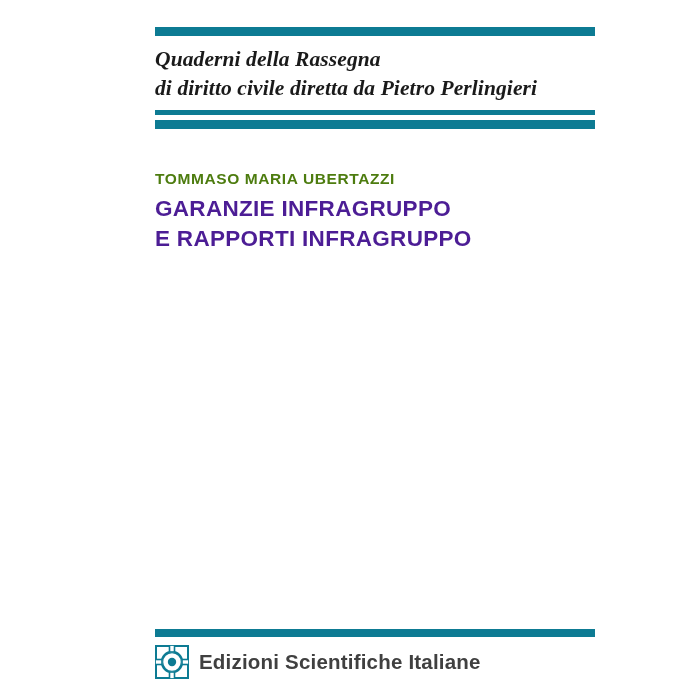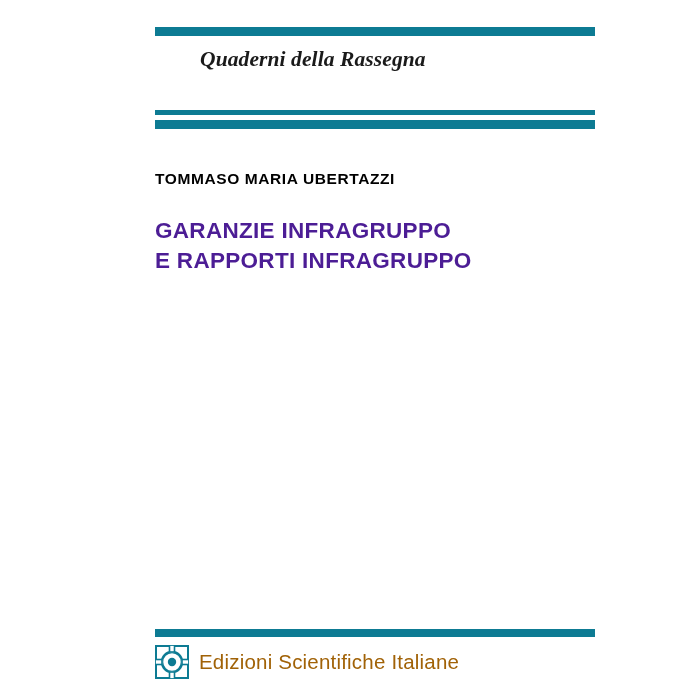"Quaderni della Rassegna" .series-line { margin-left: 45px -> none }
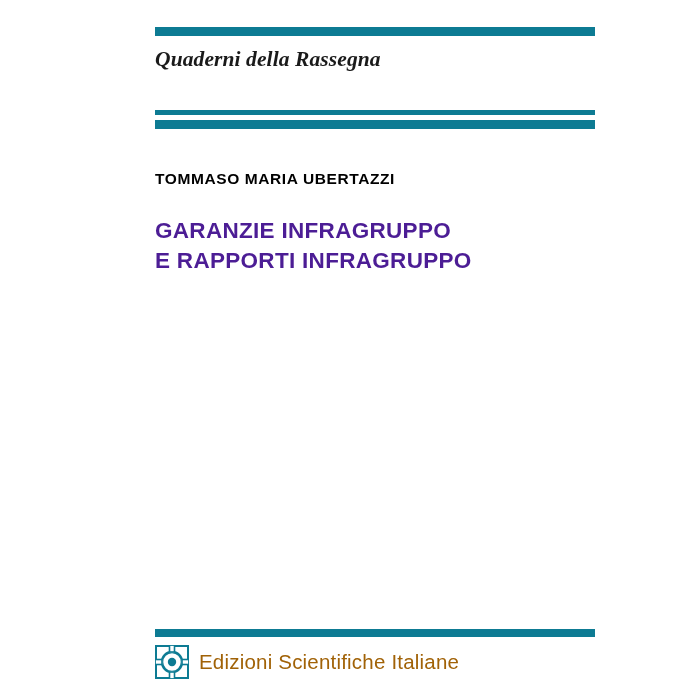"di diritto civile diretta da" div.series-line { html: none -> <div>di diritto civile diretta da Pietro Perlingieri</div> }
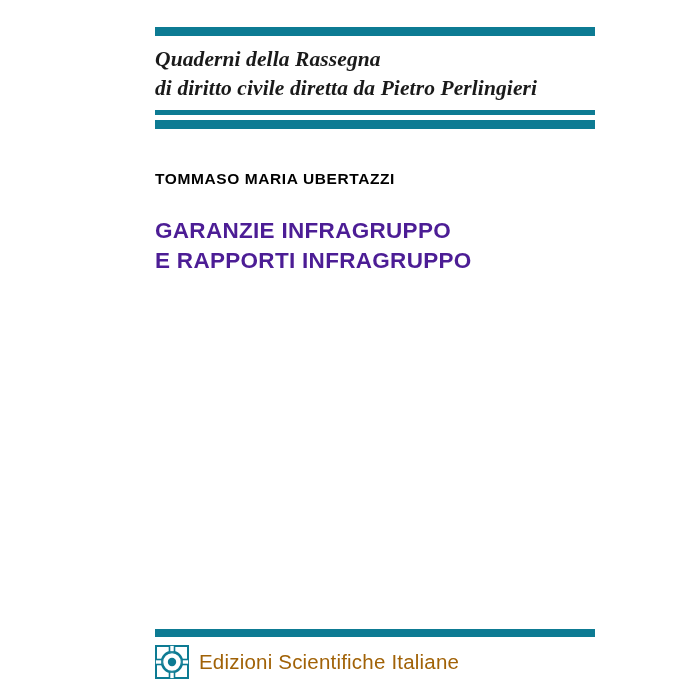"TOMMASO MARIA UBERTAZZI" .author { color: #000000 -> #4d7c0f; margin-bottom: 28px -> 6px }
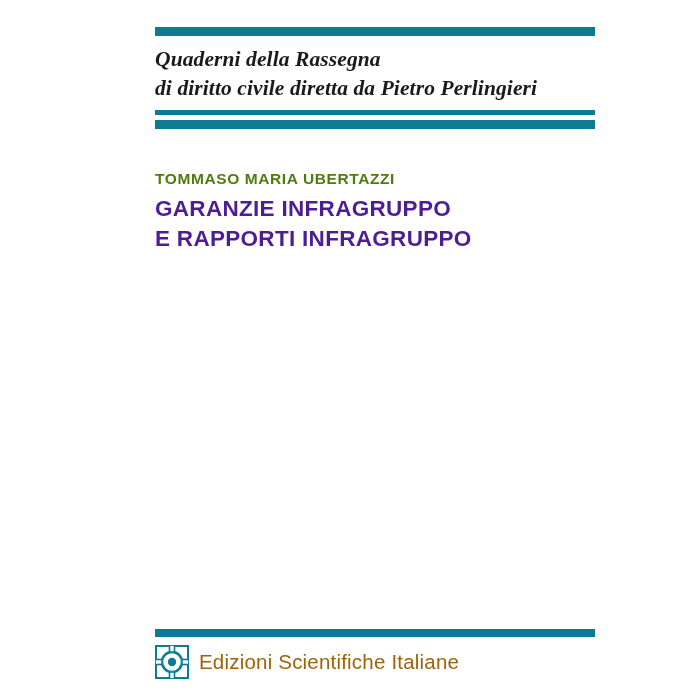"Edizioni Scientifiche Italiane" .publisher-name { color: #a16207 -> #404040; font-weight: normal -> bold }
